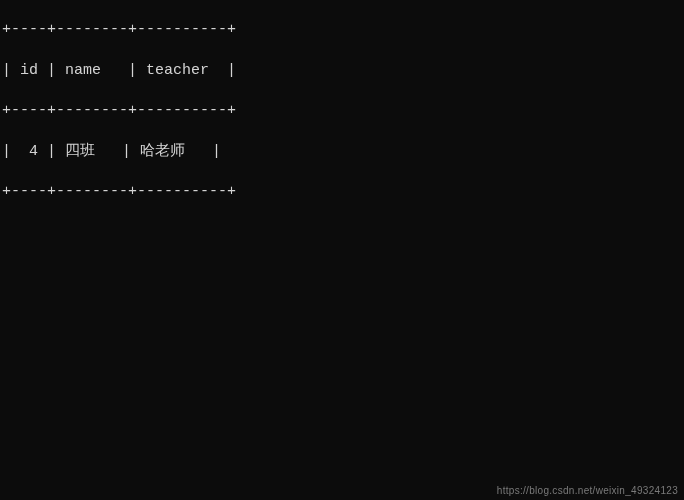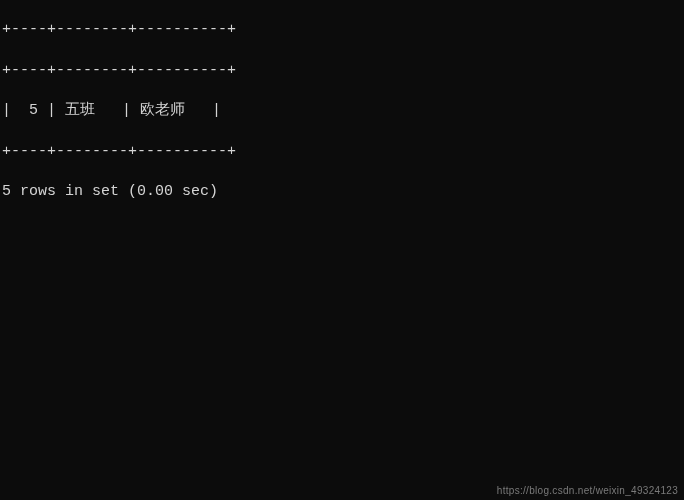"| id | name |" div.line { html: none -> <div>| <span>id</span> | <span>name</span> | <span>teacher</span> |</div> }
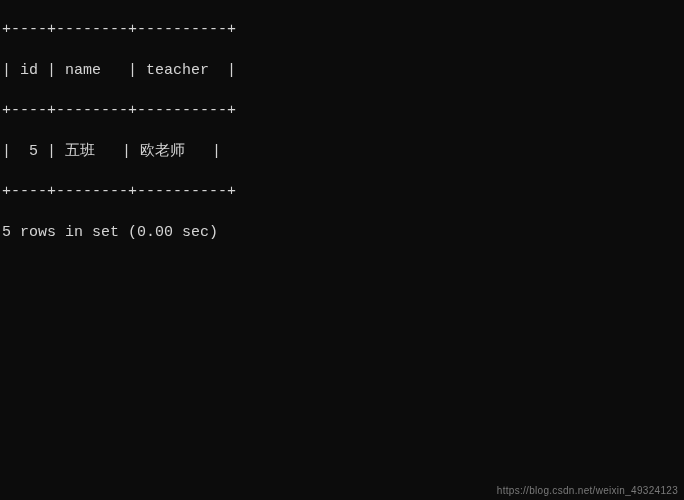"| 4 | 四班 |" div.line { html: none -> <div>| <span>4</span> | <span>四班</span> | <span>哈老师</span> |</div> }
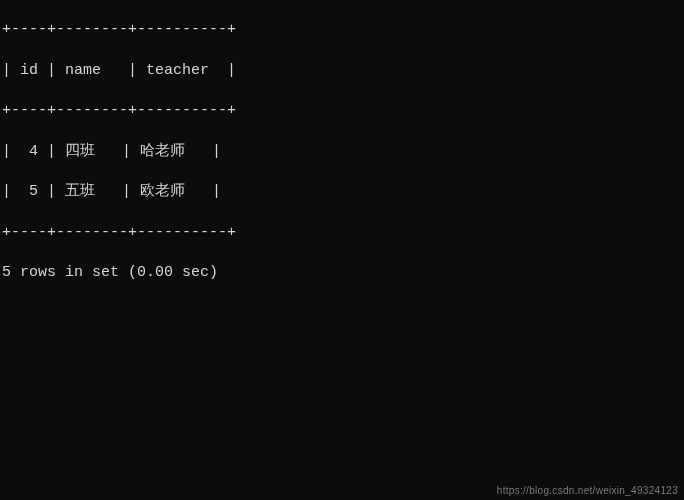"| 5 | 五班 |" div.line { html: <div>| <span>5</span> | <span>五班</span> | <span>欧老师</span> |</div> -> none }
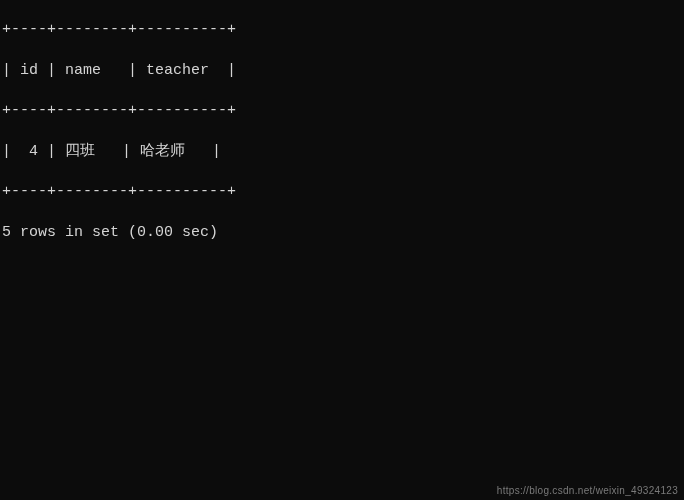"5 rows in set (0.00" div.line { html: <div>5 rows in set (0.00 sec)</div> -> none }
